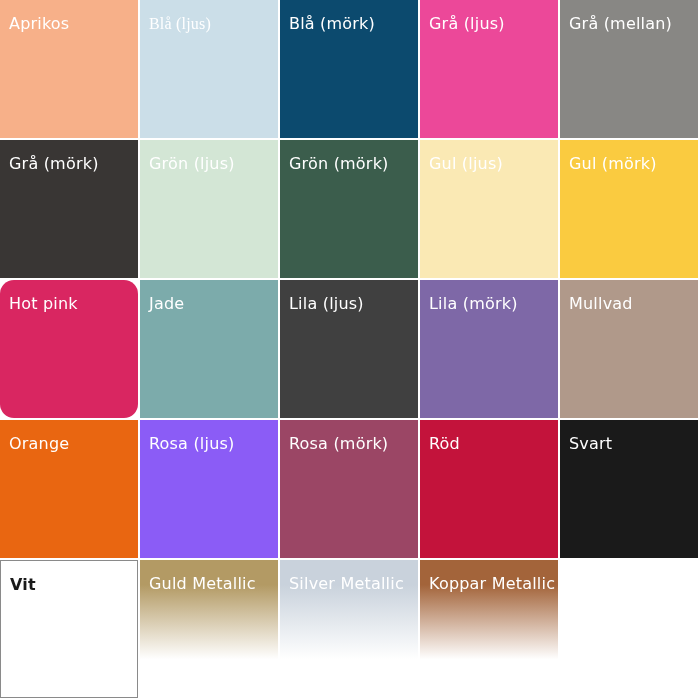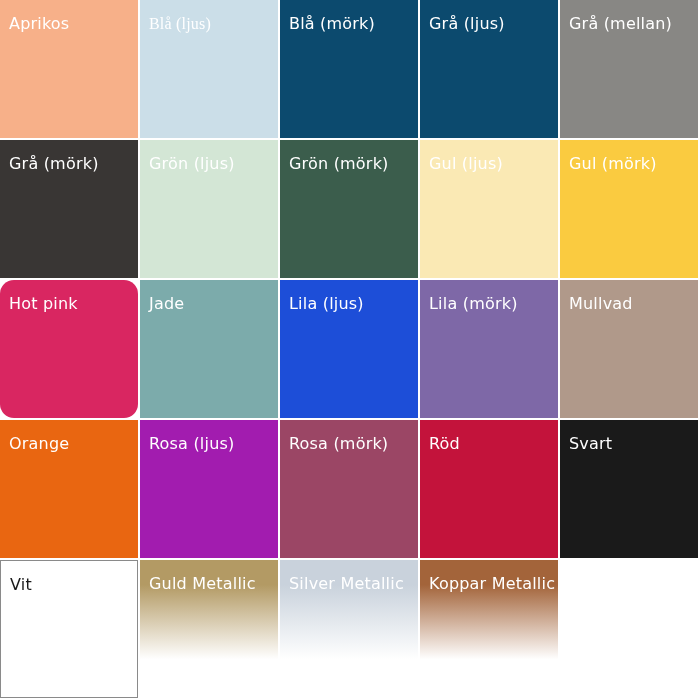"Grå (ljus)" div.swatch { background: #0c4a6e -> #ec4899 }
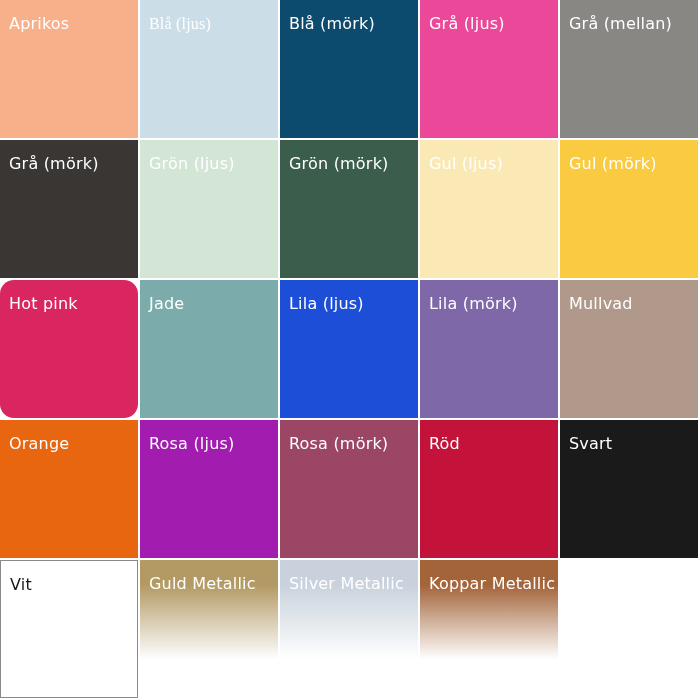"Lila (ljus)" div.swatch { background: #1d4ed8 -> #404040 }
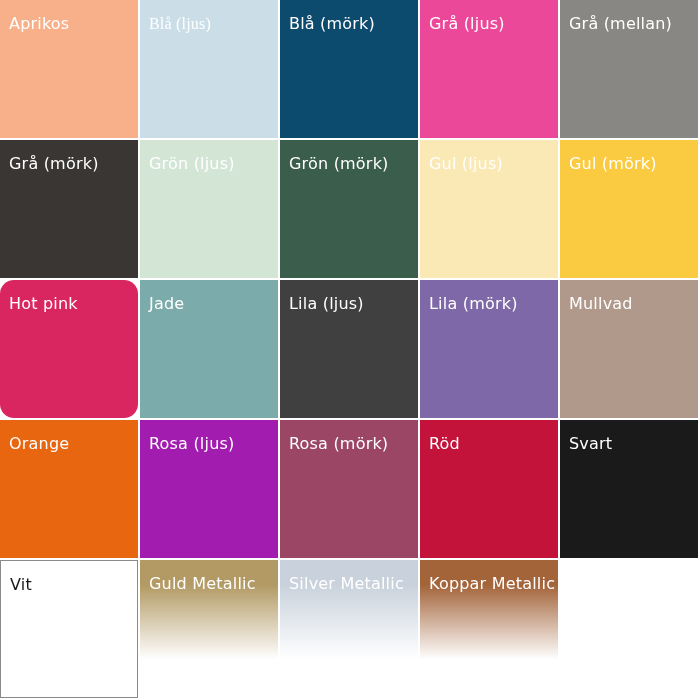"Rosa (ljus)" div.swatch { background: #a21caf -> #8b5cf6 }
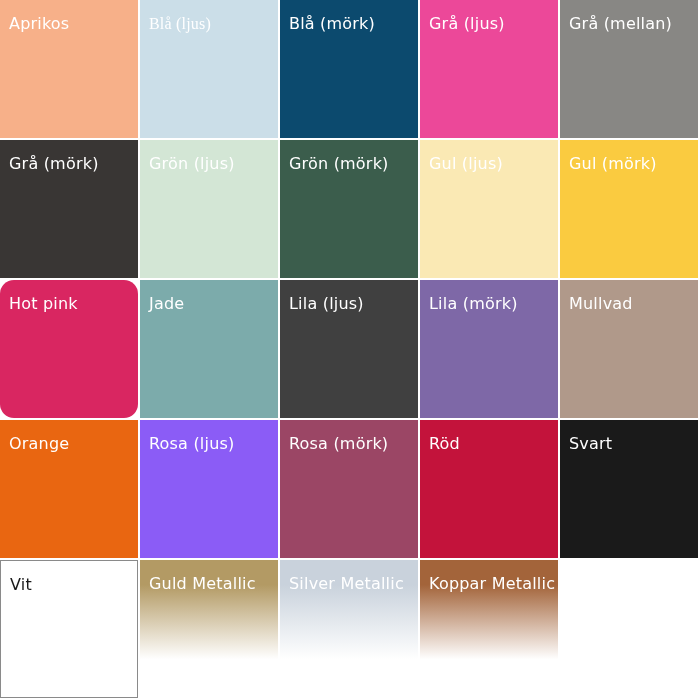"Vit" span.swatch-label { font-weight: none -> bold }
